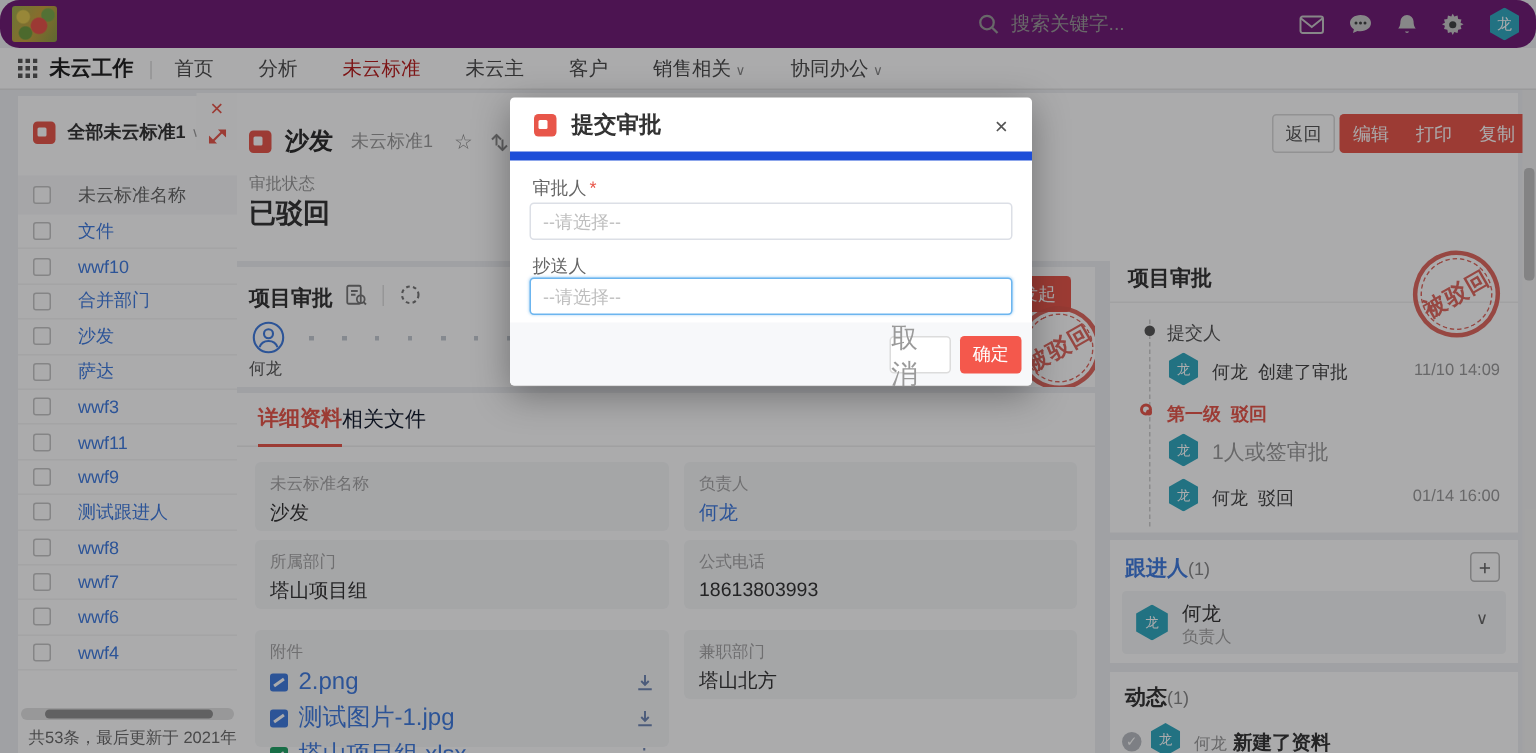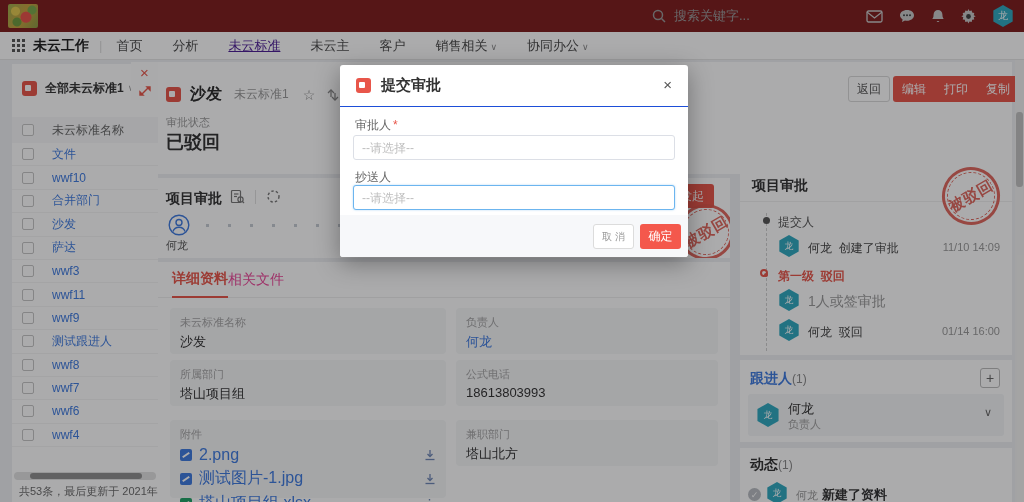"搜索关键字..." .topbar { background: #7f1d1d -> #701a75; border-radius: none -> 13px }
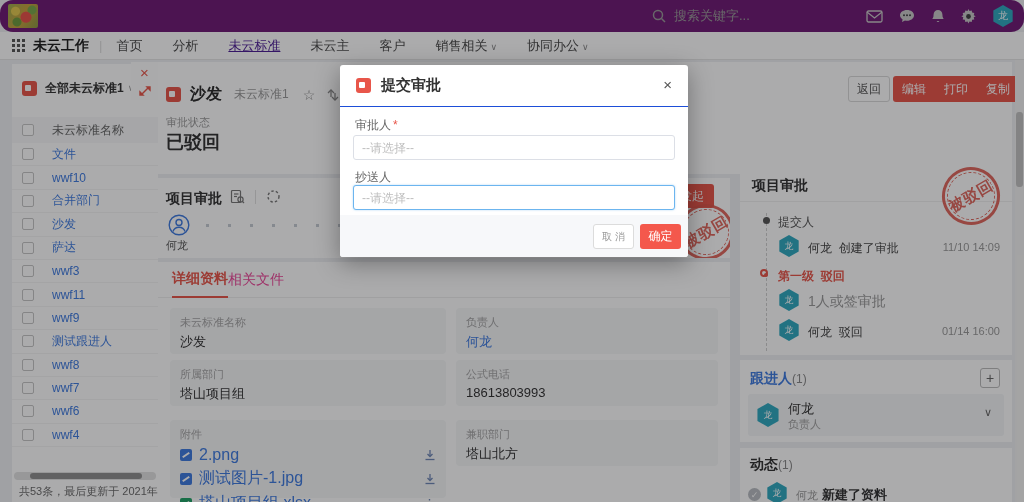"未云标准" .nav-item.active { color: #4c1d95 -> #b91c1c; text-decoration: underline -> none }
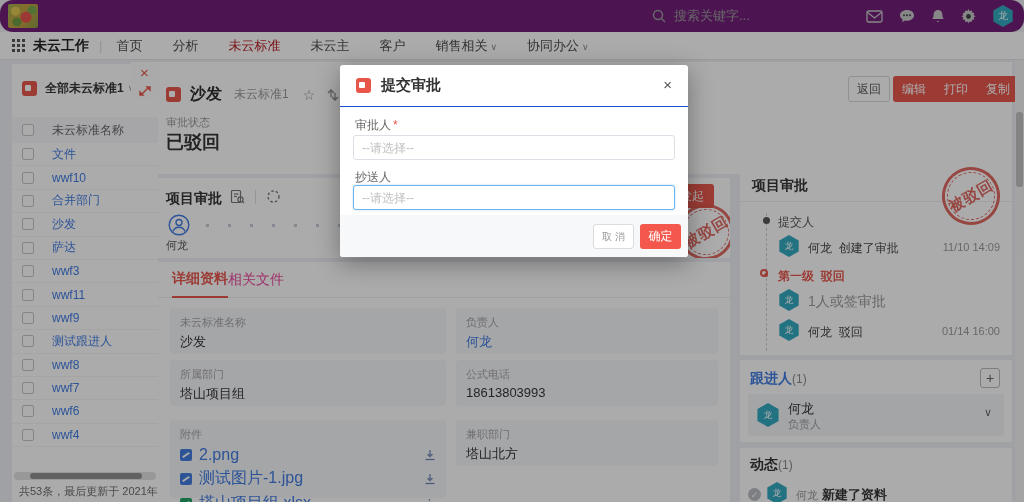"提交审批" .m-head { border-bottom: 1px solid #1d4ed8 -> 6px solid #1d4ed8 }
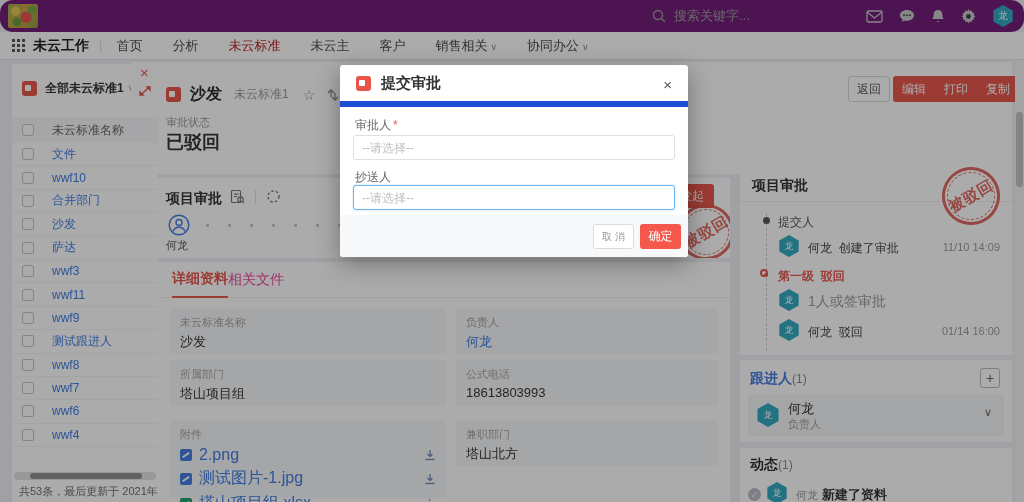"取 消" .btn-cancel { font-size: 10px -> 18px }
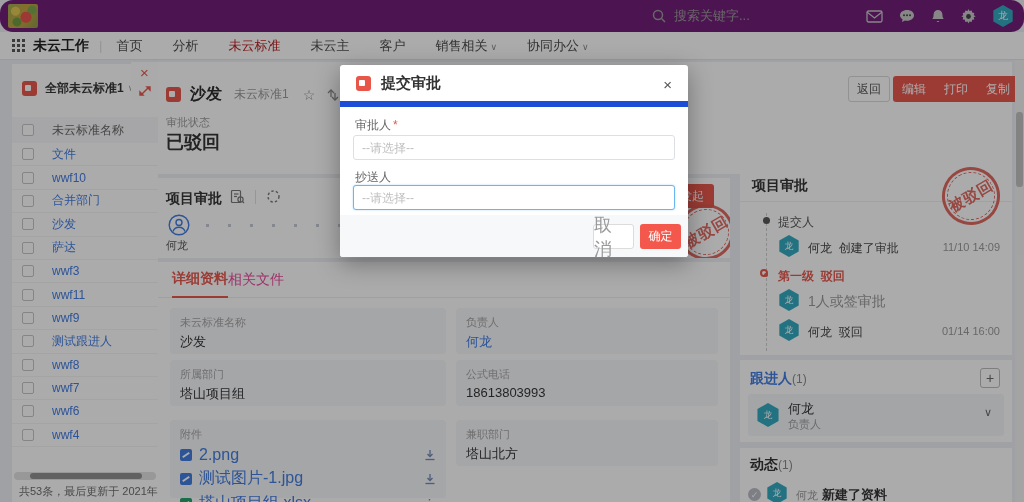"相关" .tab { color: #ec4899 -> #0f172a }
